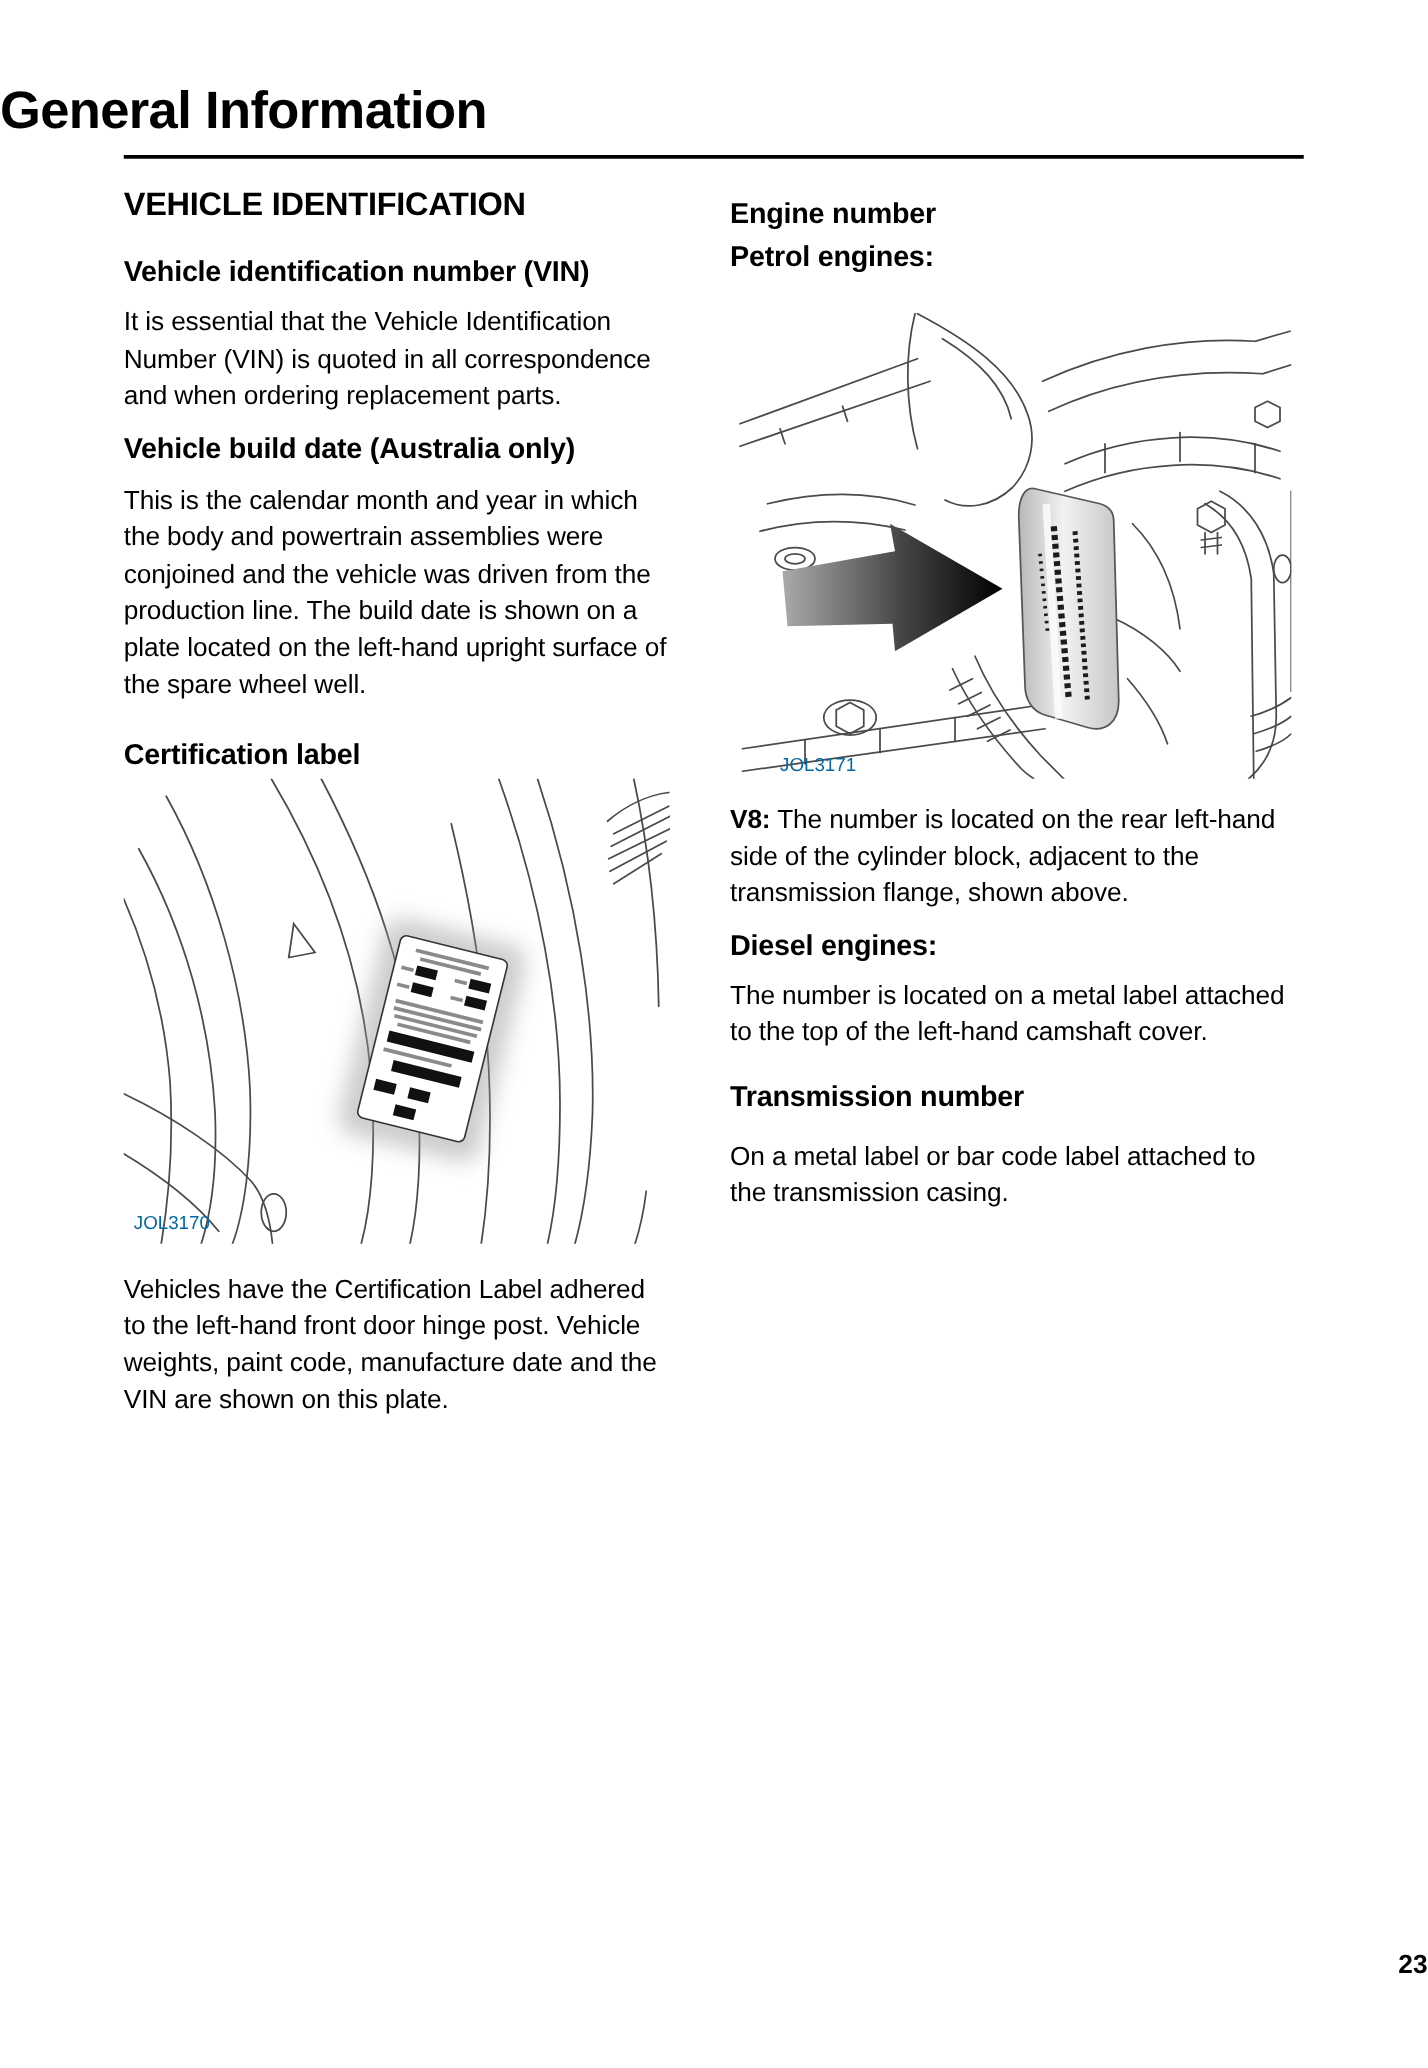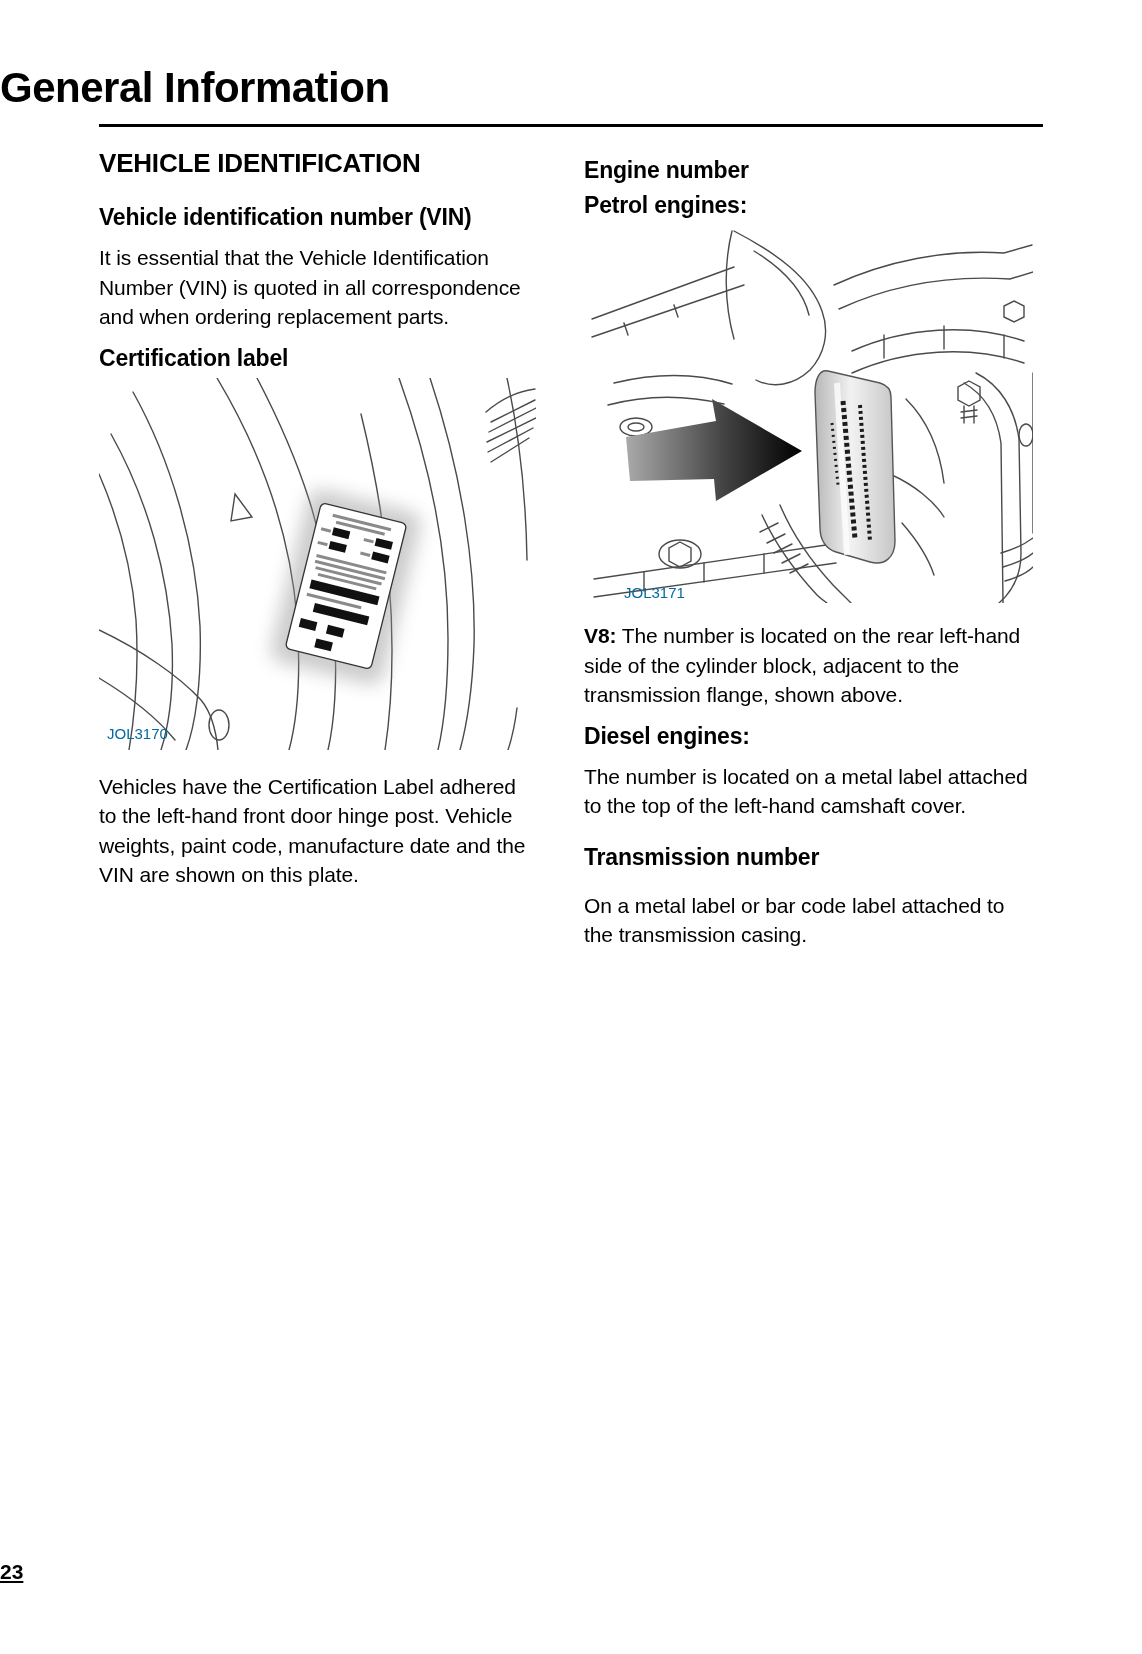"Petrol engines:" .h-sub.mb8 { margin-bottom: 4px -> 24px }
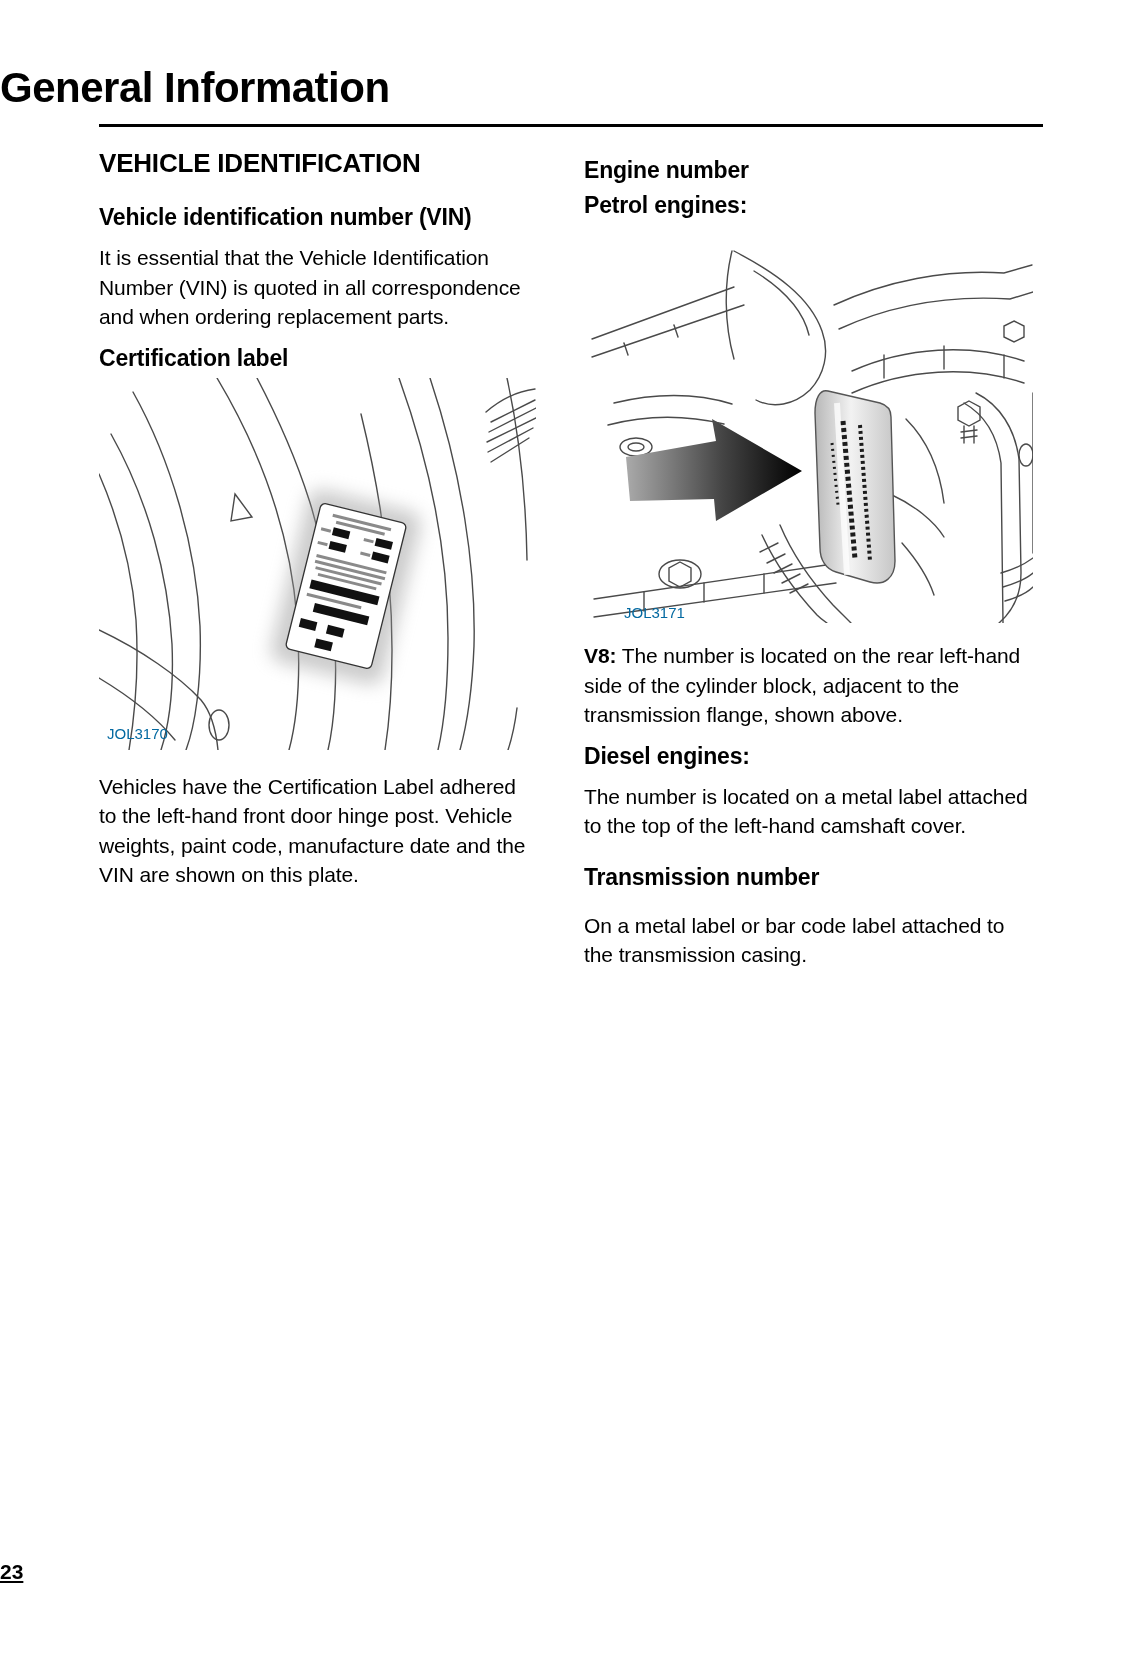"Vehicle build date (Australia only)" h3.h-sub { html: none -> <h3>Vehicle build date (Australia only)</h3> }
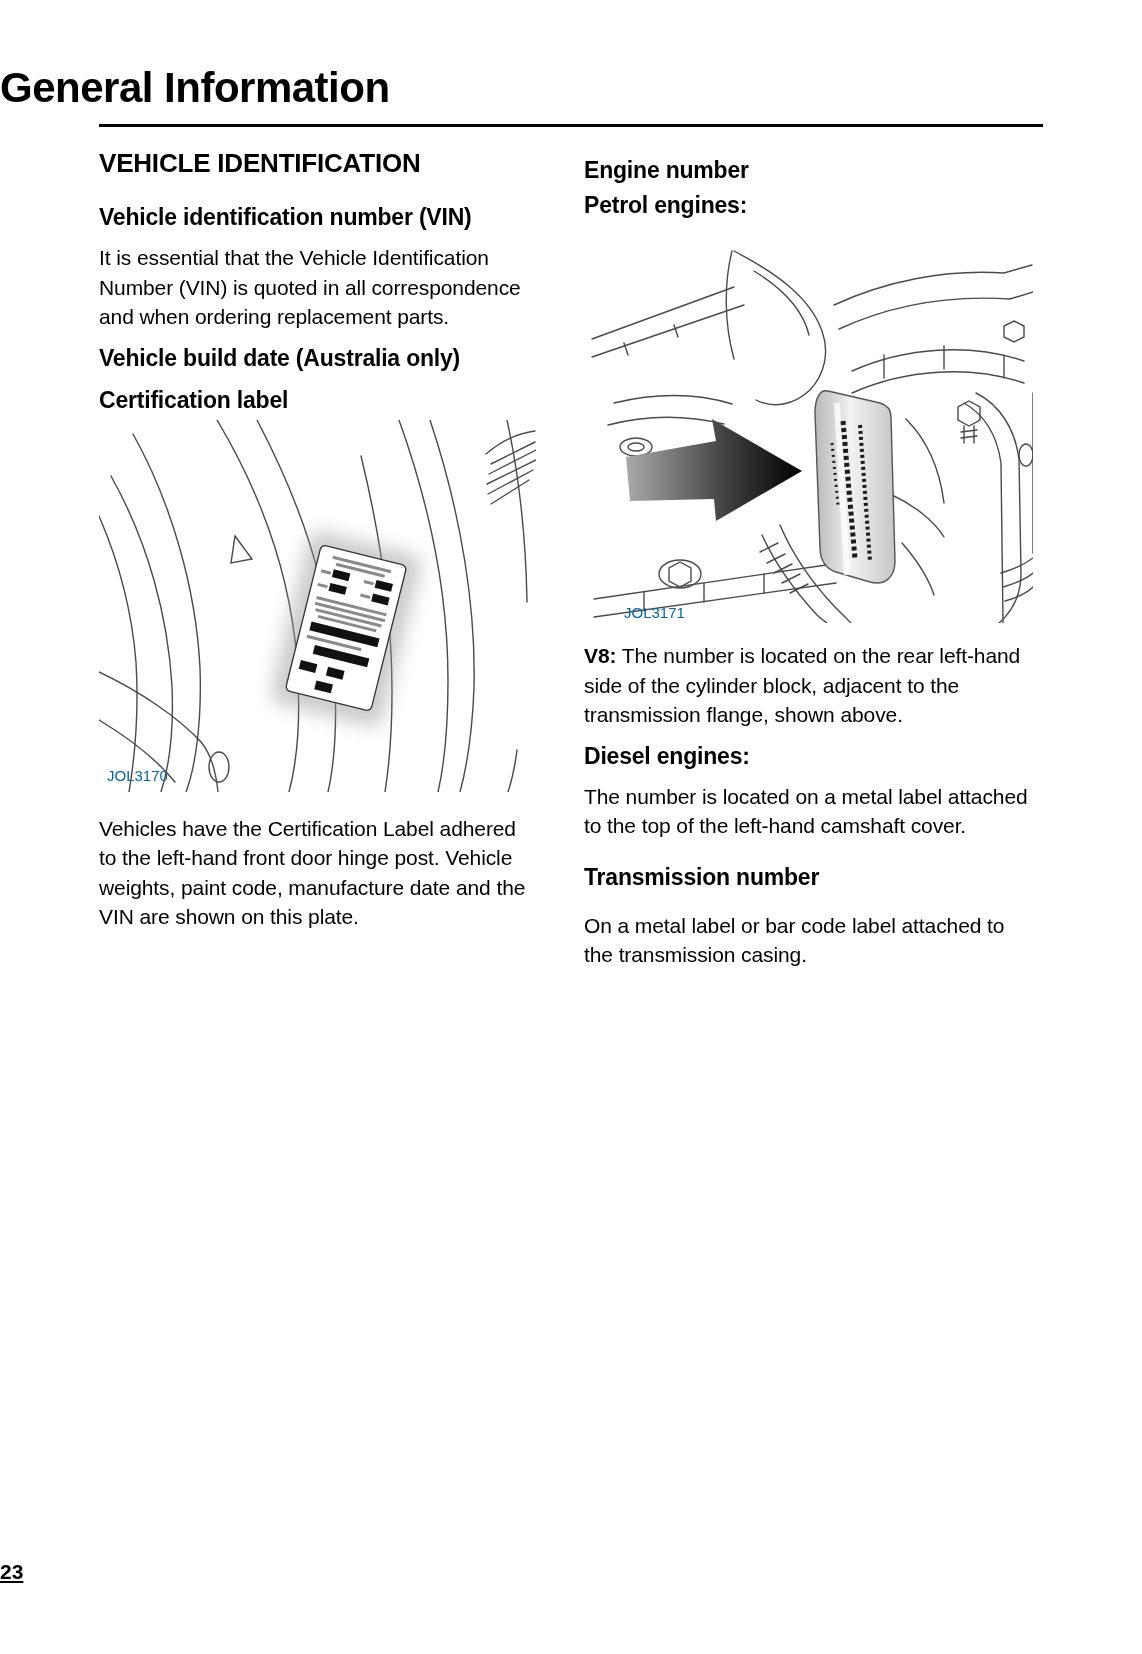"This is the calendar month" p.body { html: none -> <p>This is the calendar month and year in which the body and powertrain assemblies were conjoined and the vehicle was driven from the production line. The build date is shown on a plate located on the left-hand upright surface of the spare wheel well.</p> }
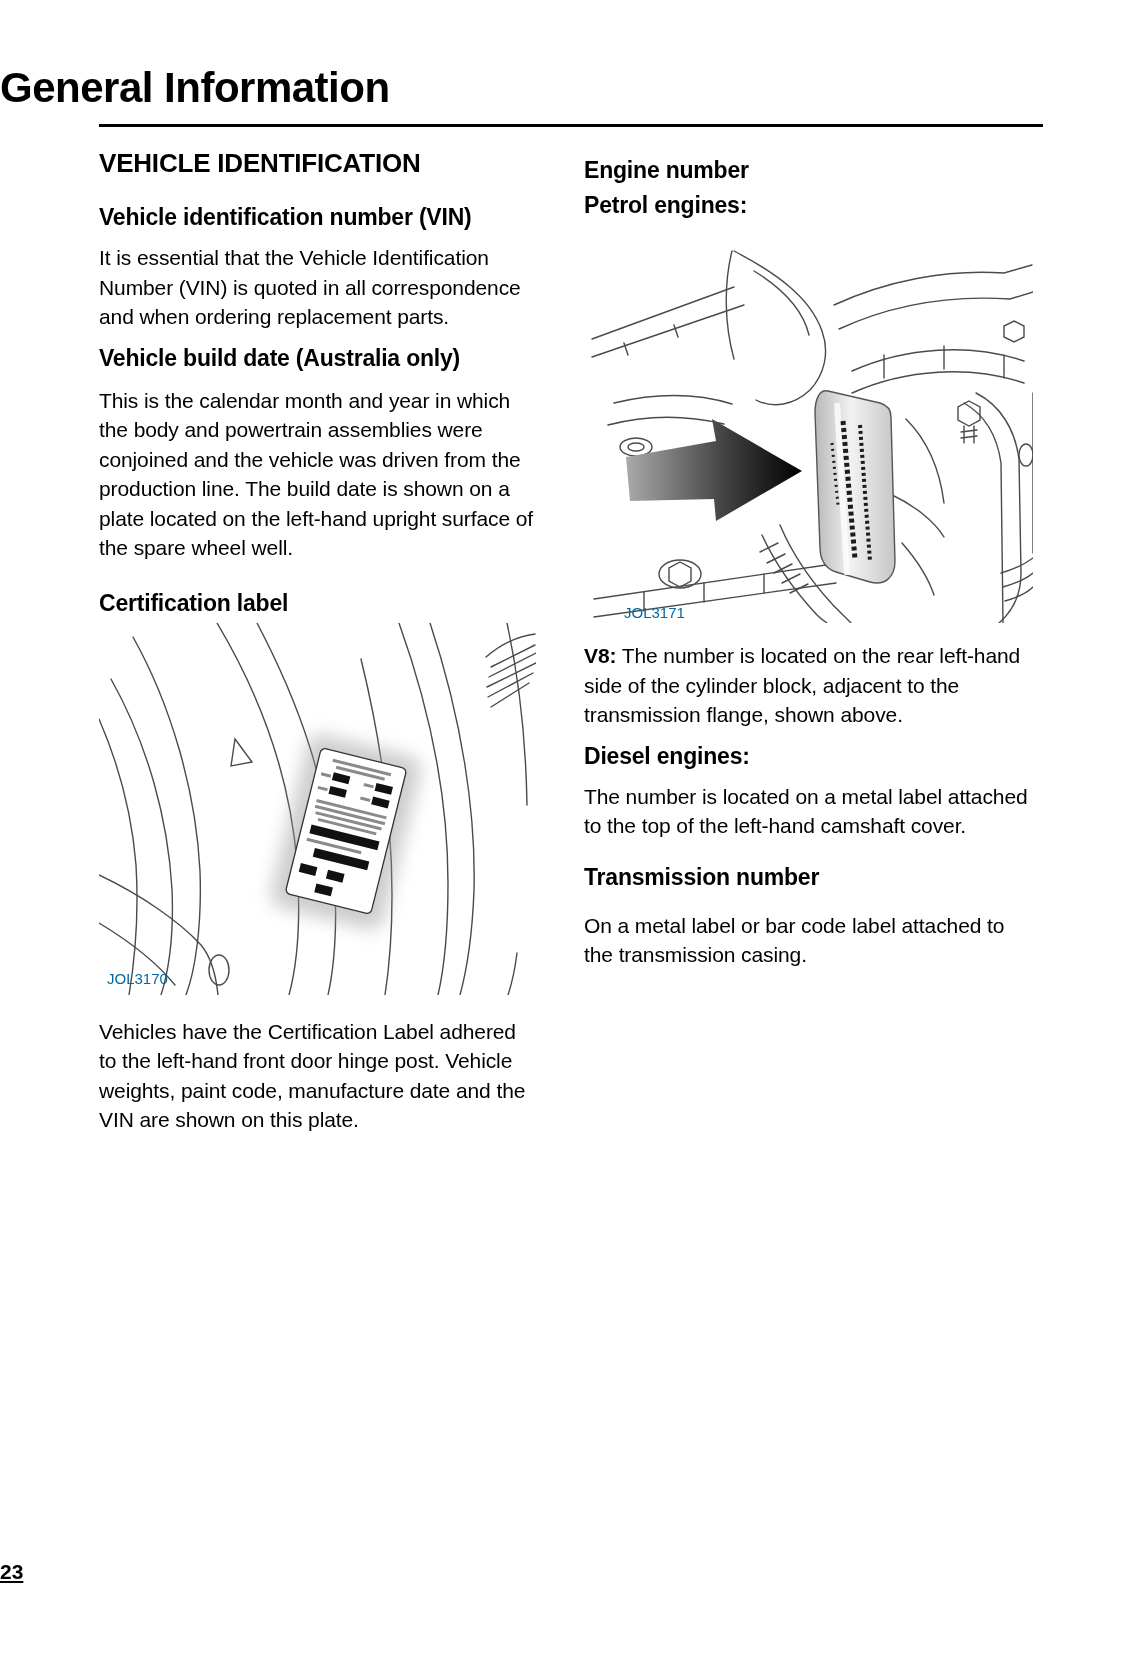"23" .page-number { text-align: left -> right; text-decoration: underline -> none }
